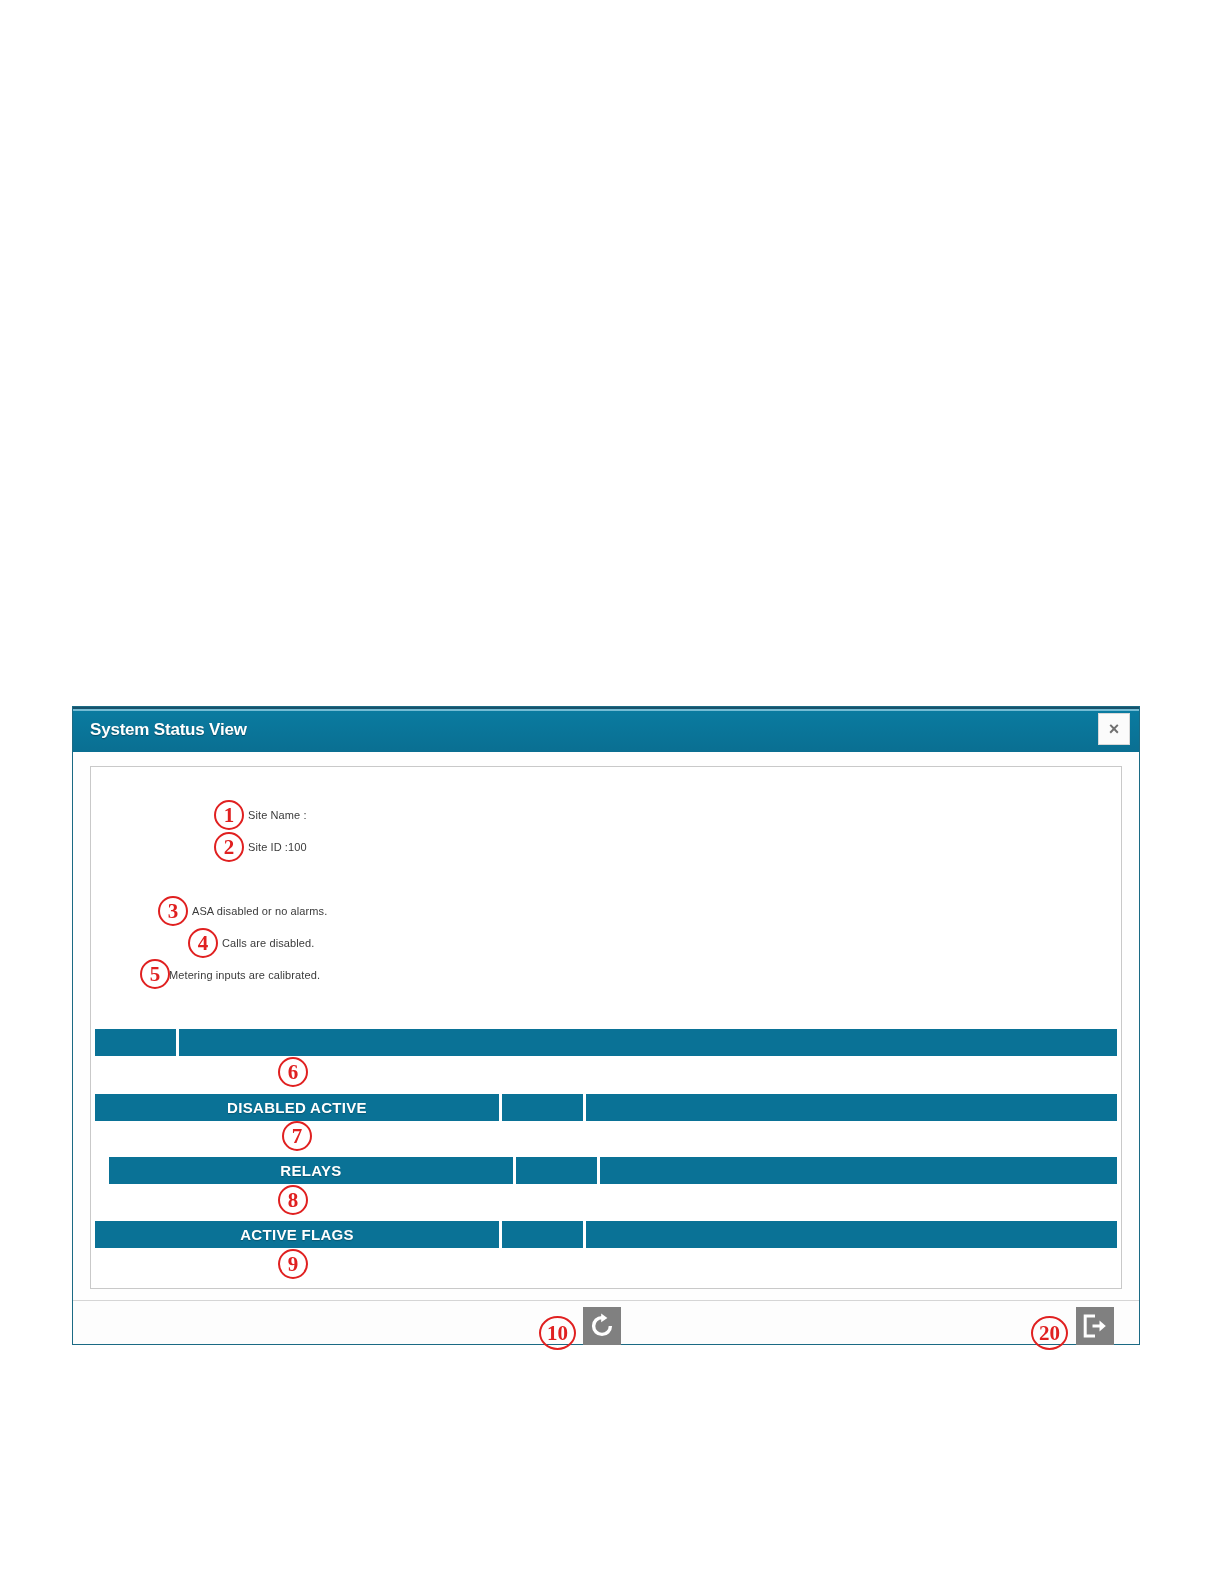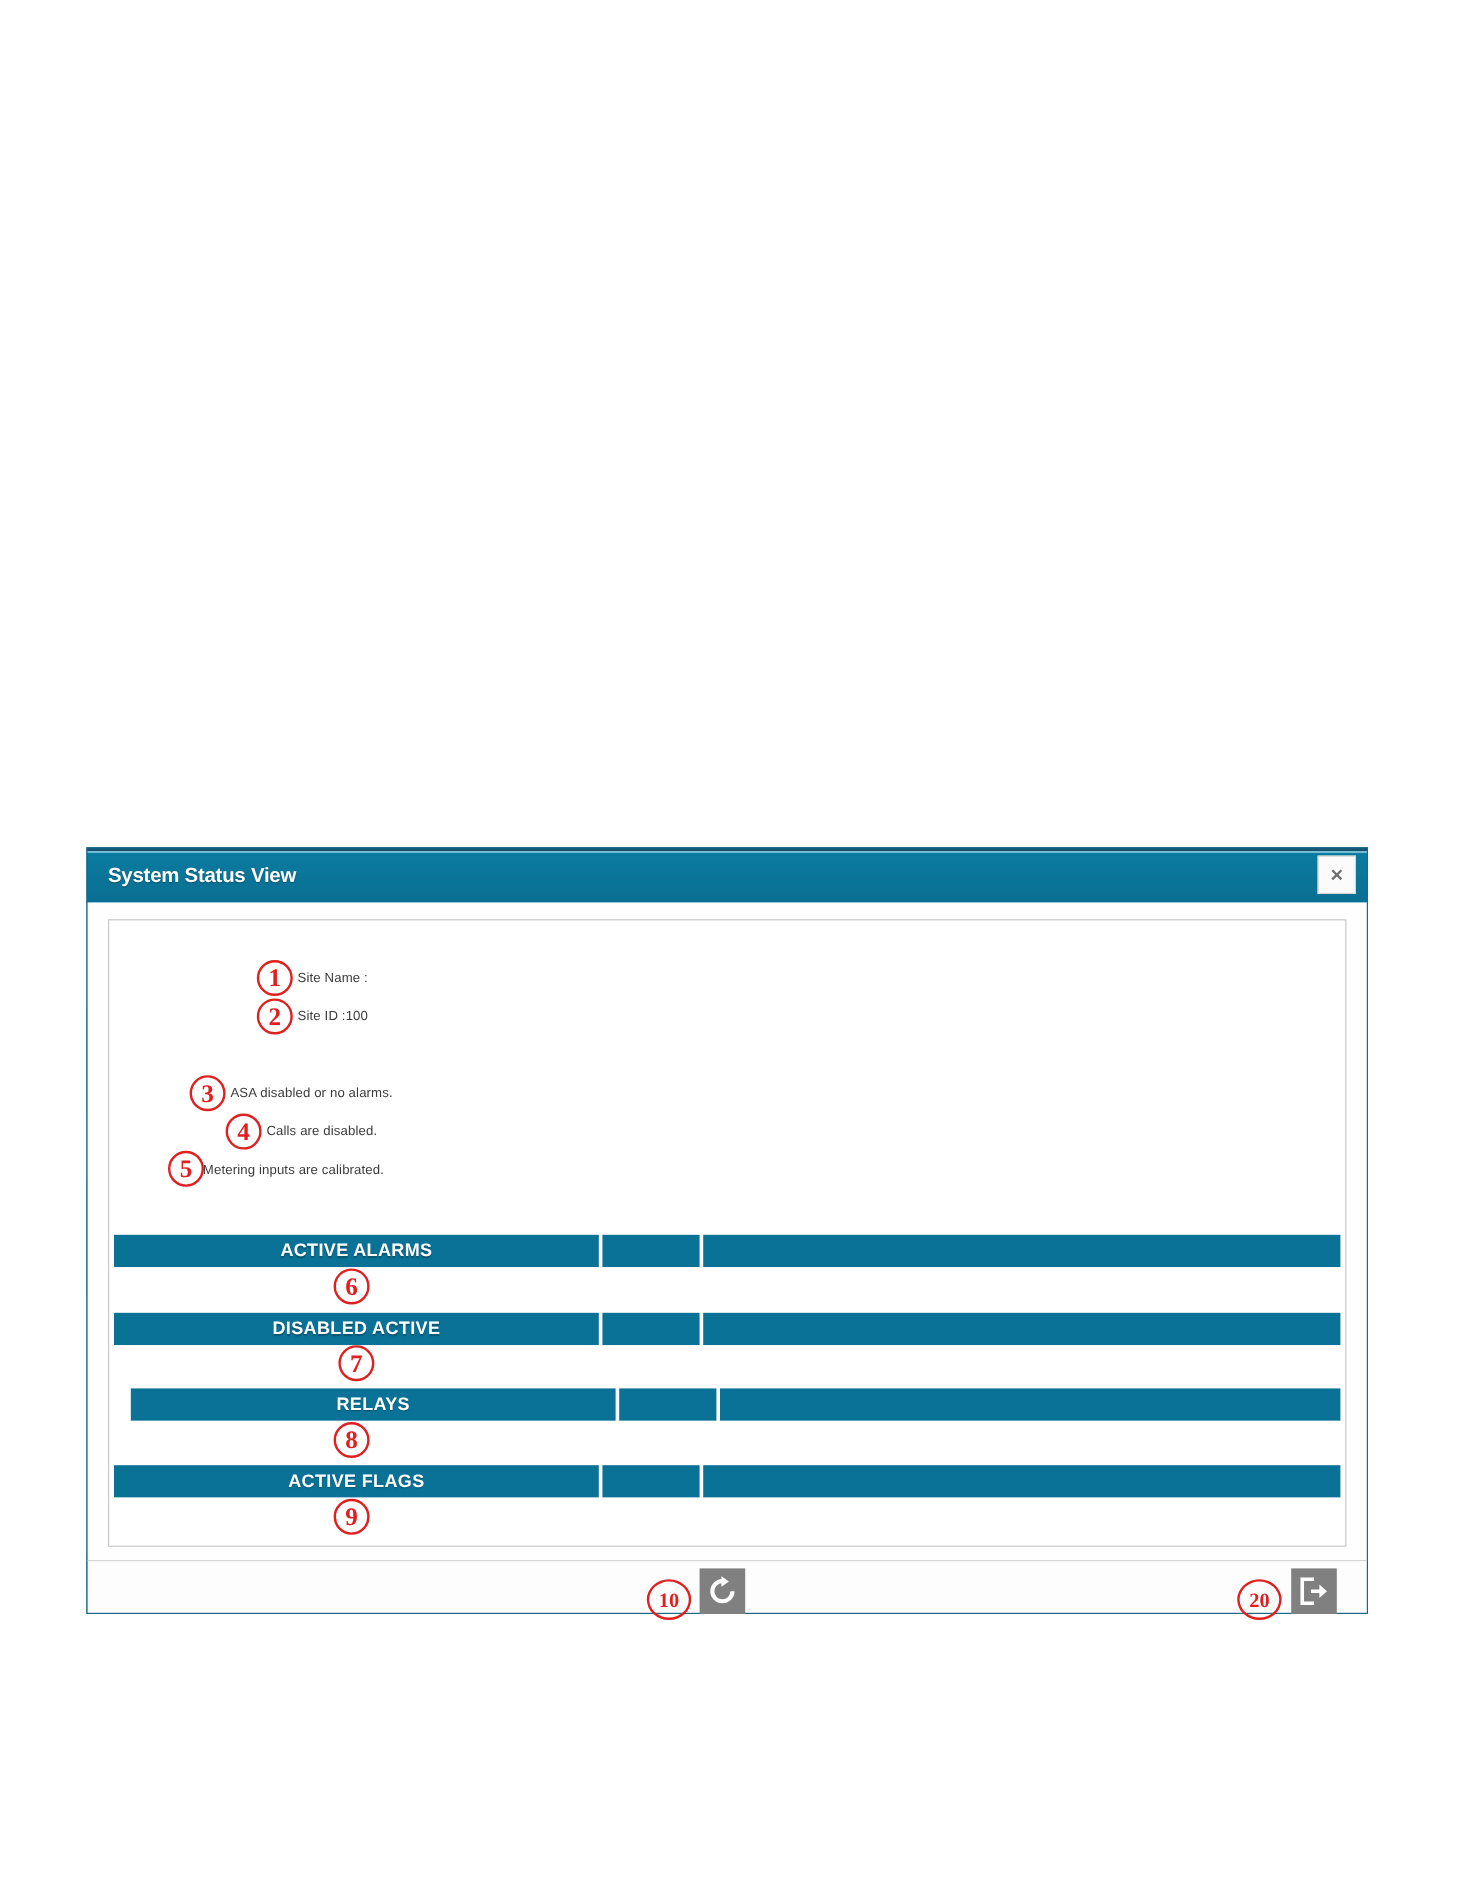"System Status View" #dialog { background: #0369a1 -> #c4b5fd }
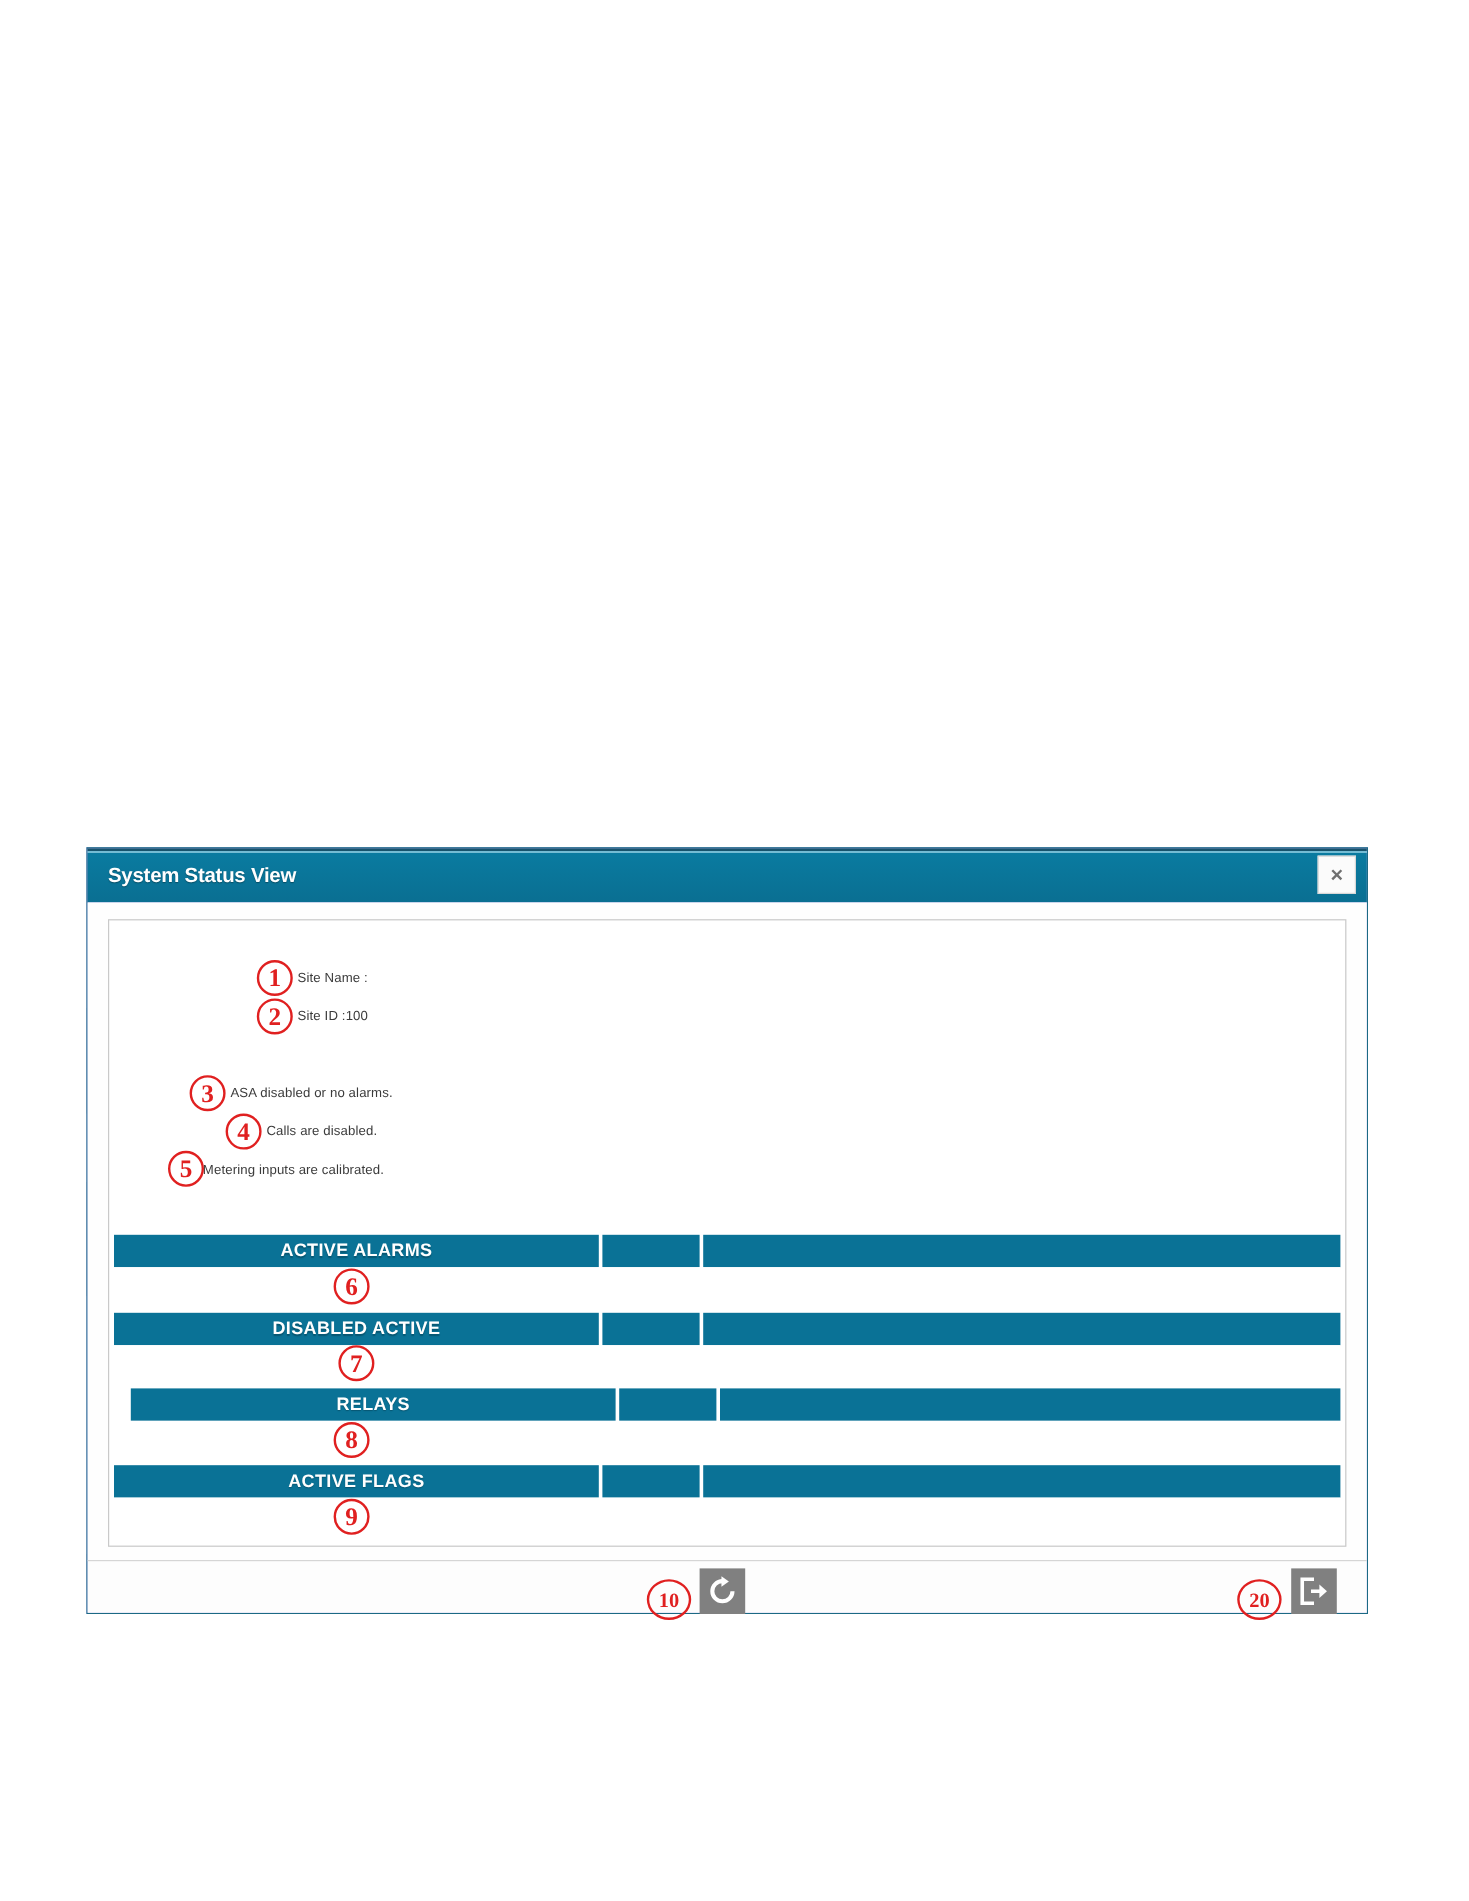"ACTIVE ALARMS" div.seg { html: <div> <span>ACTIVE ALARMS</span> </div> -> none }
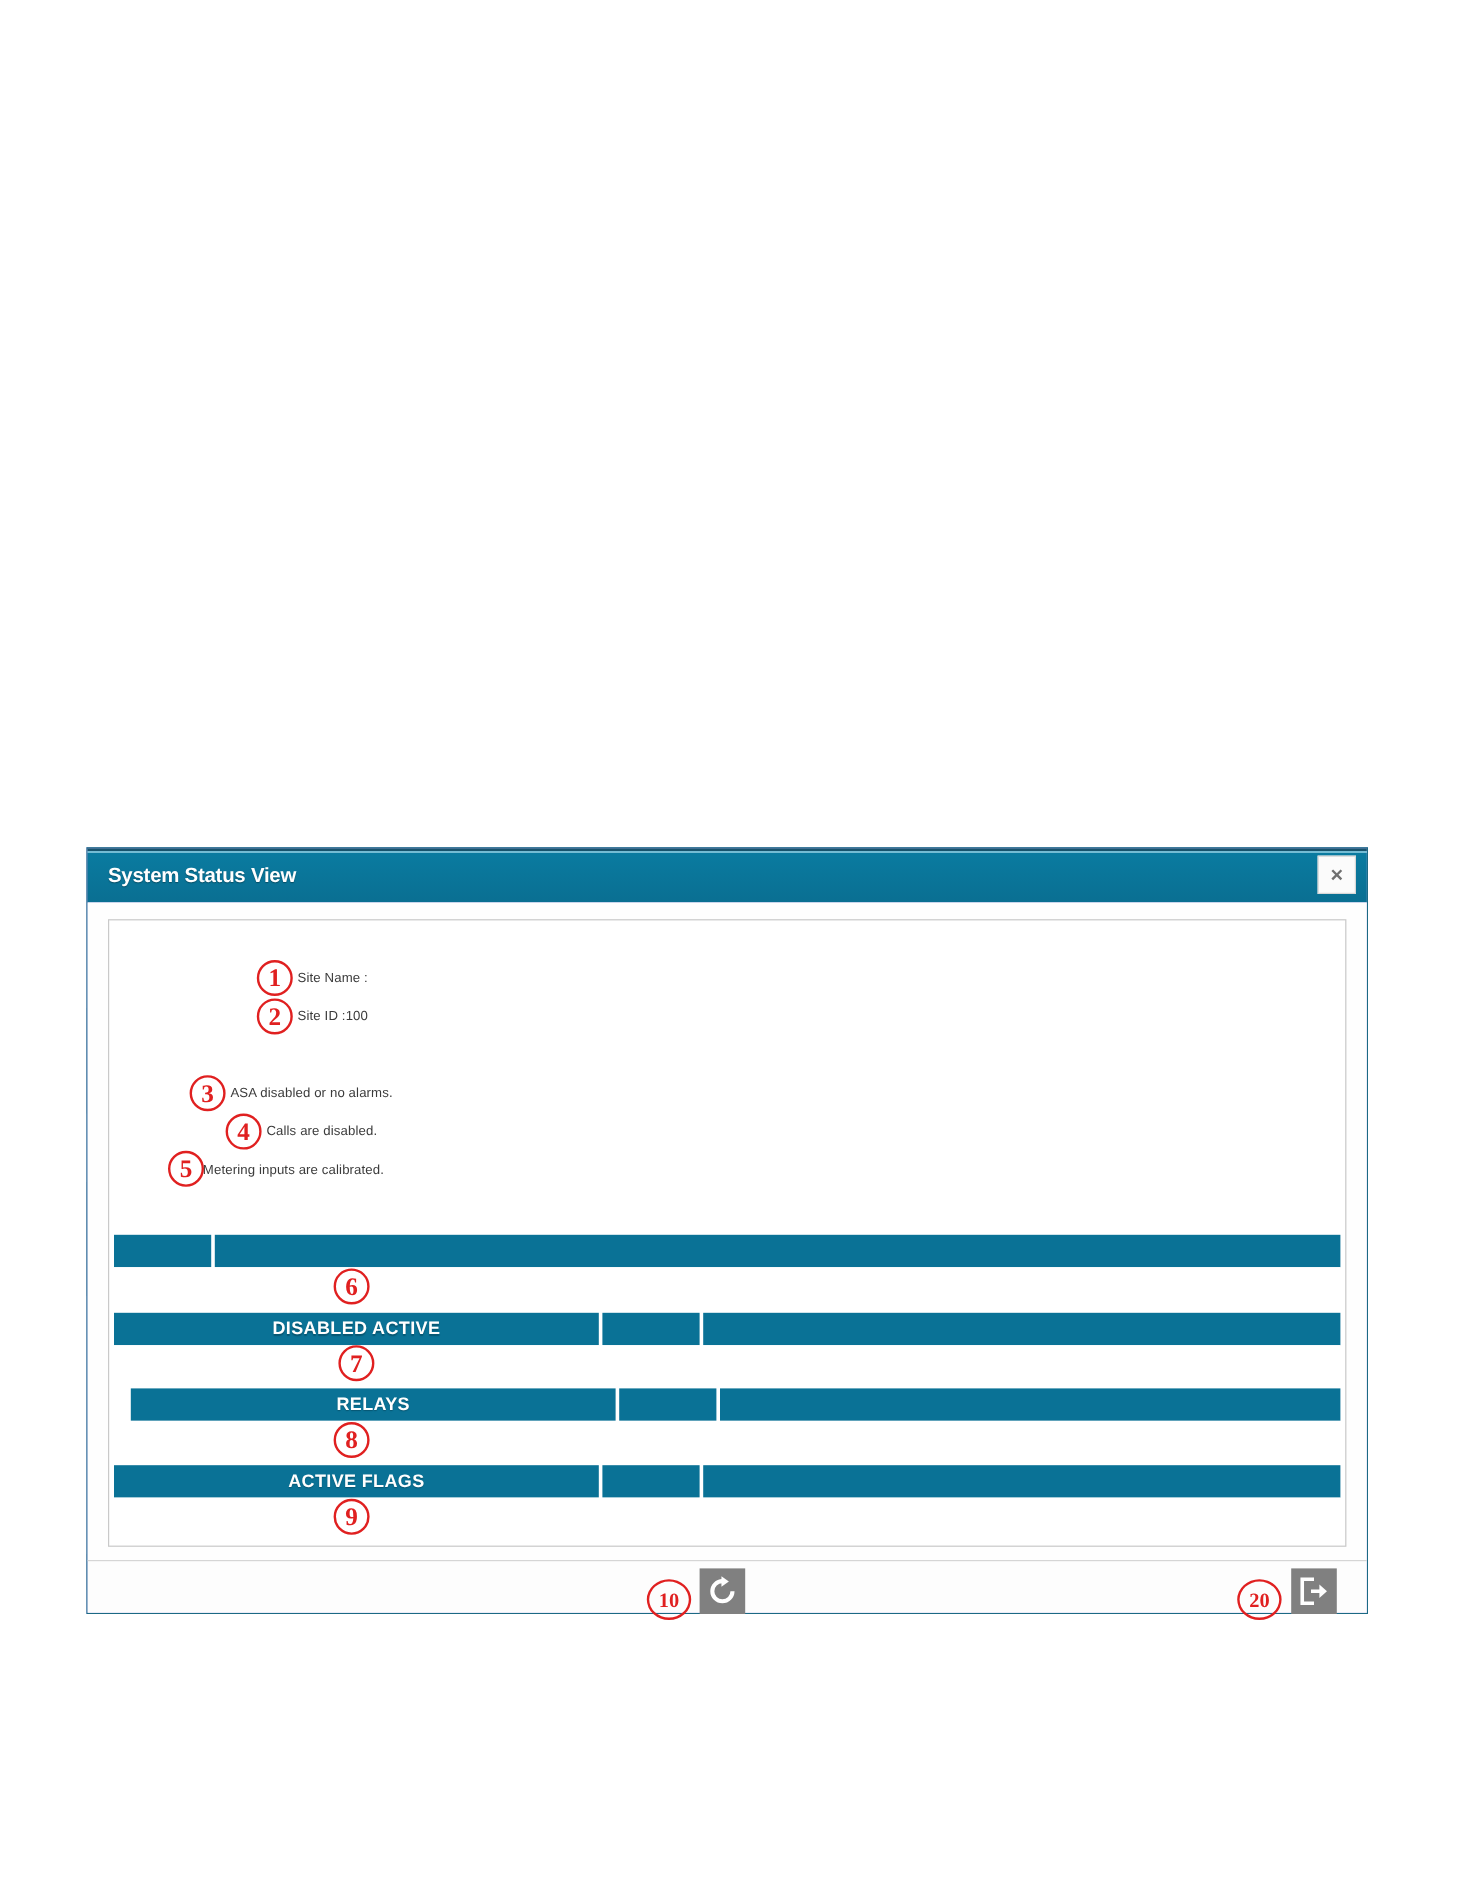"10" .callout-2d { font-size: 17px -> 21px }
